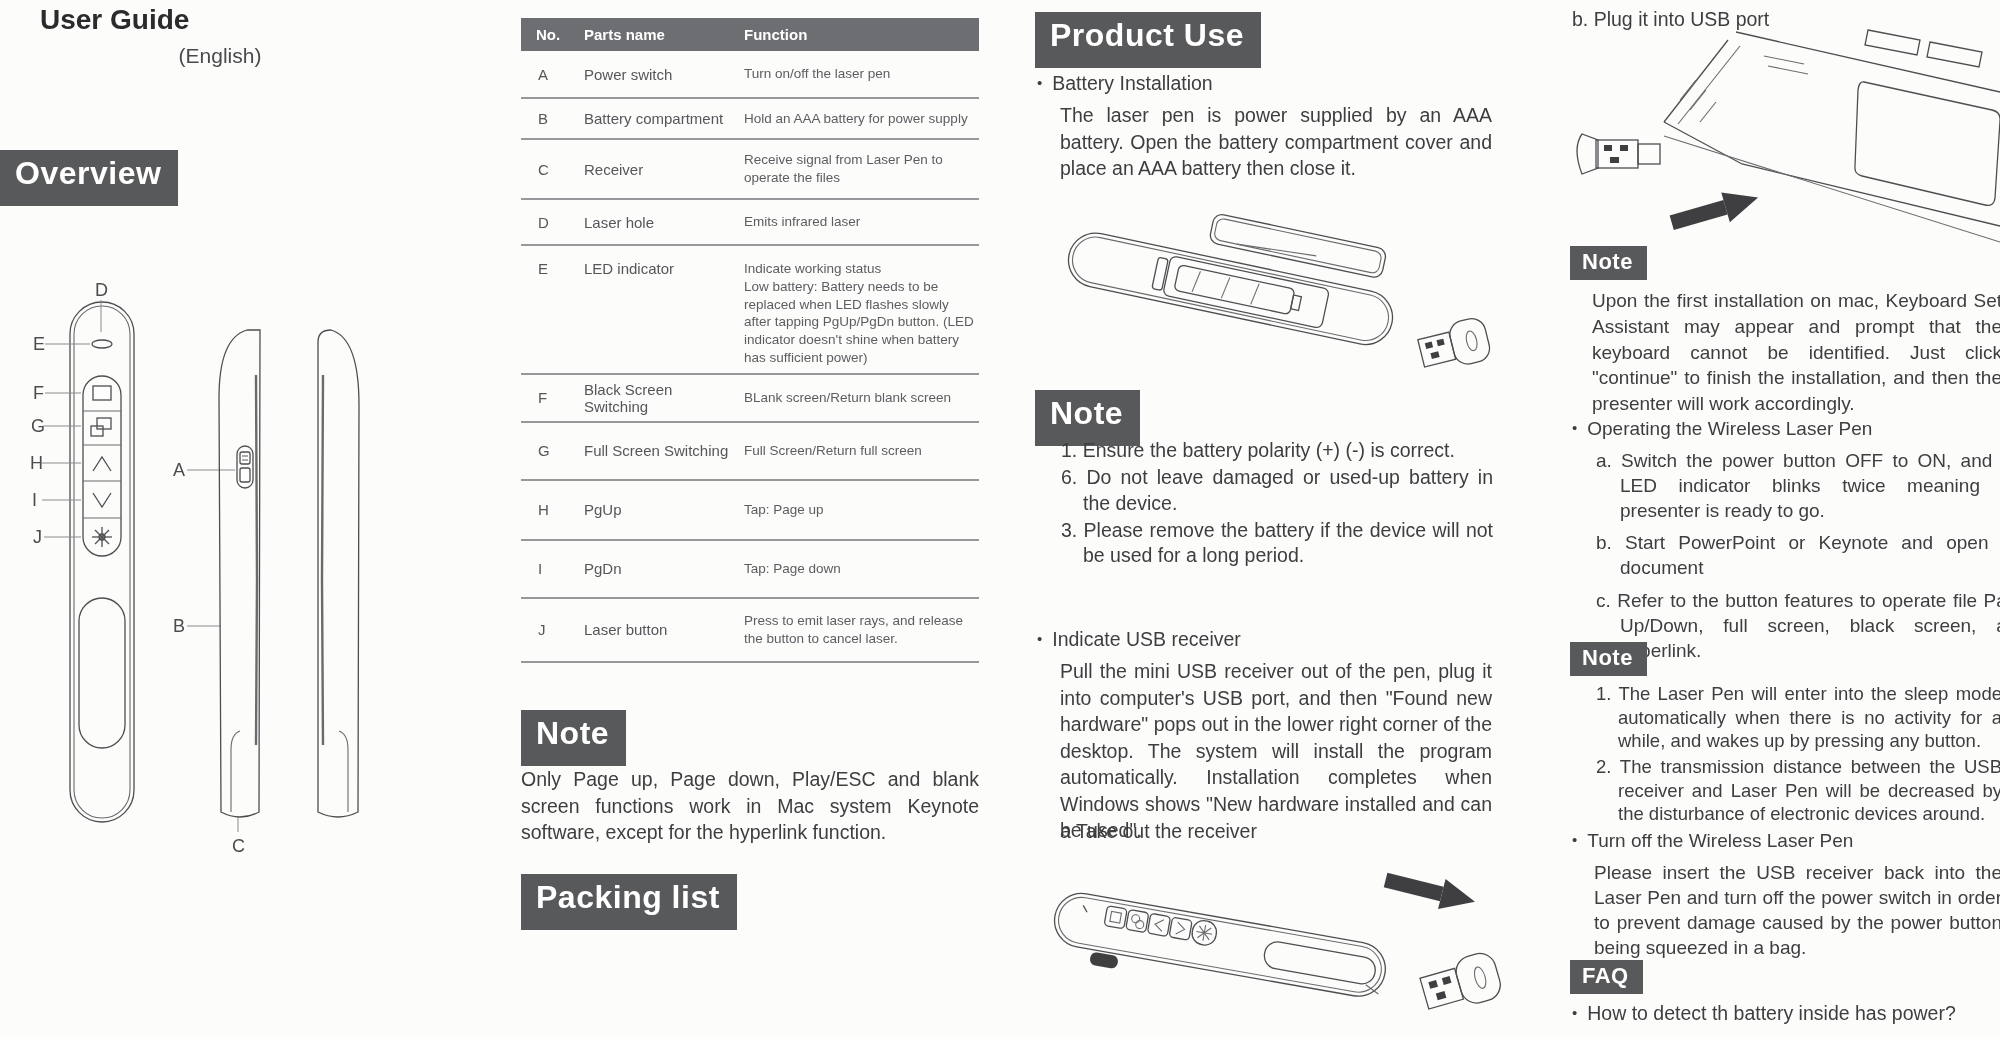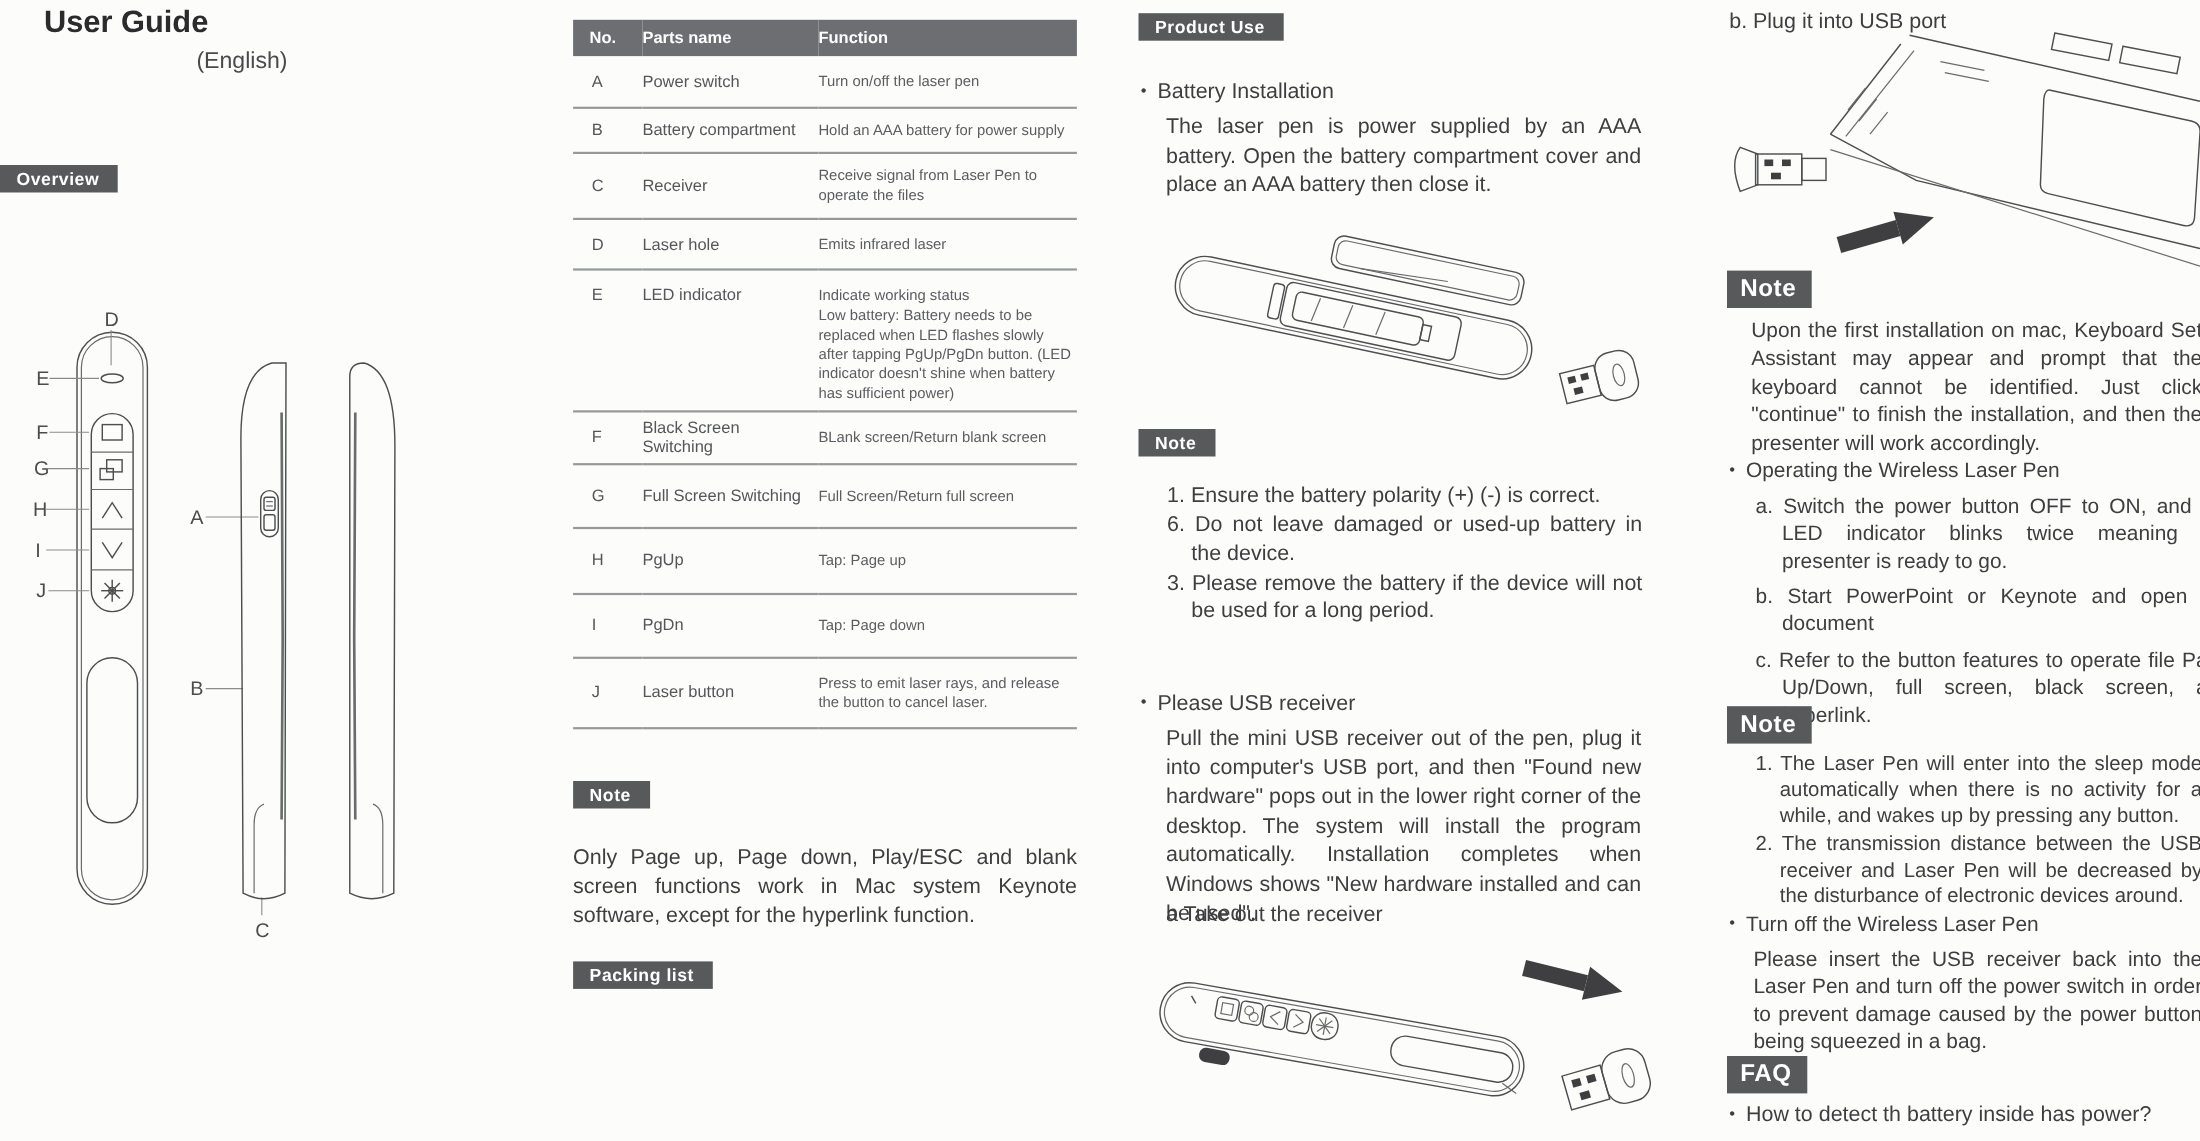"Product Use" .tag { font-size: 16px -> 32px; padding: 5px 17px 2px 15px -> 5px 17px 14px 15px }
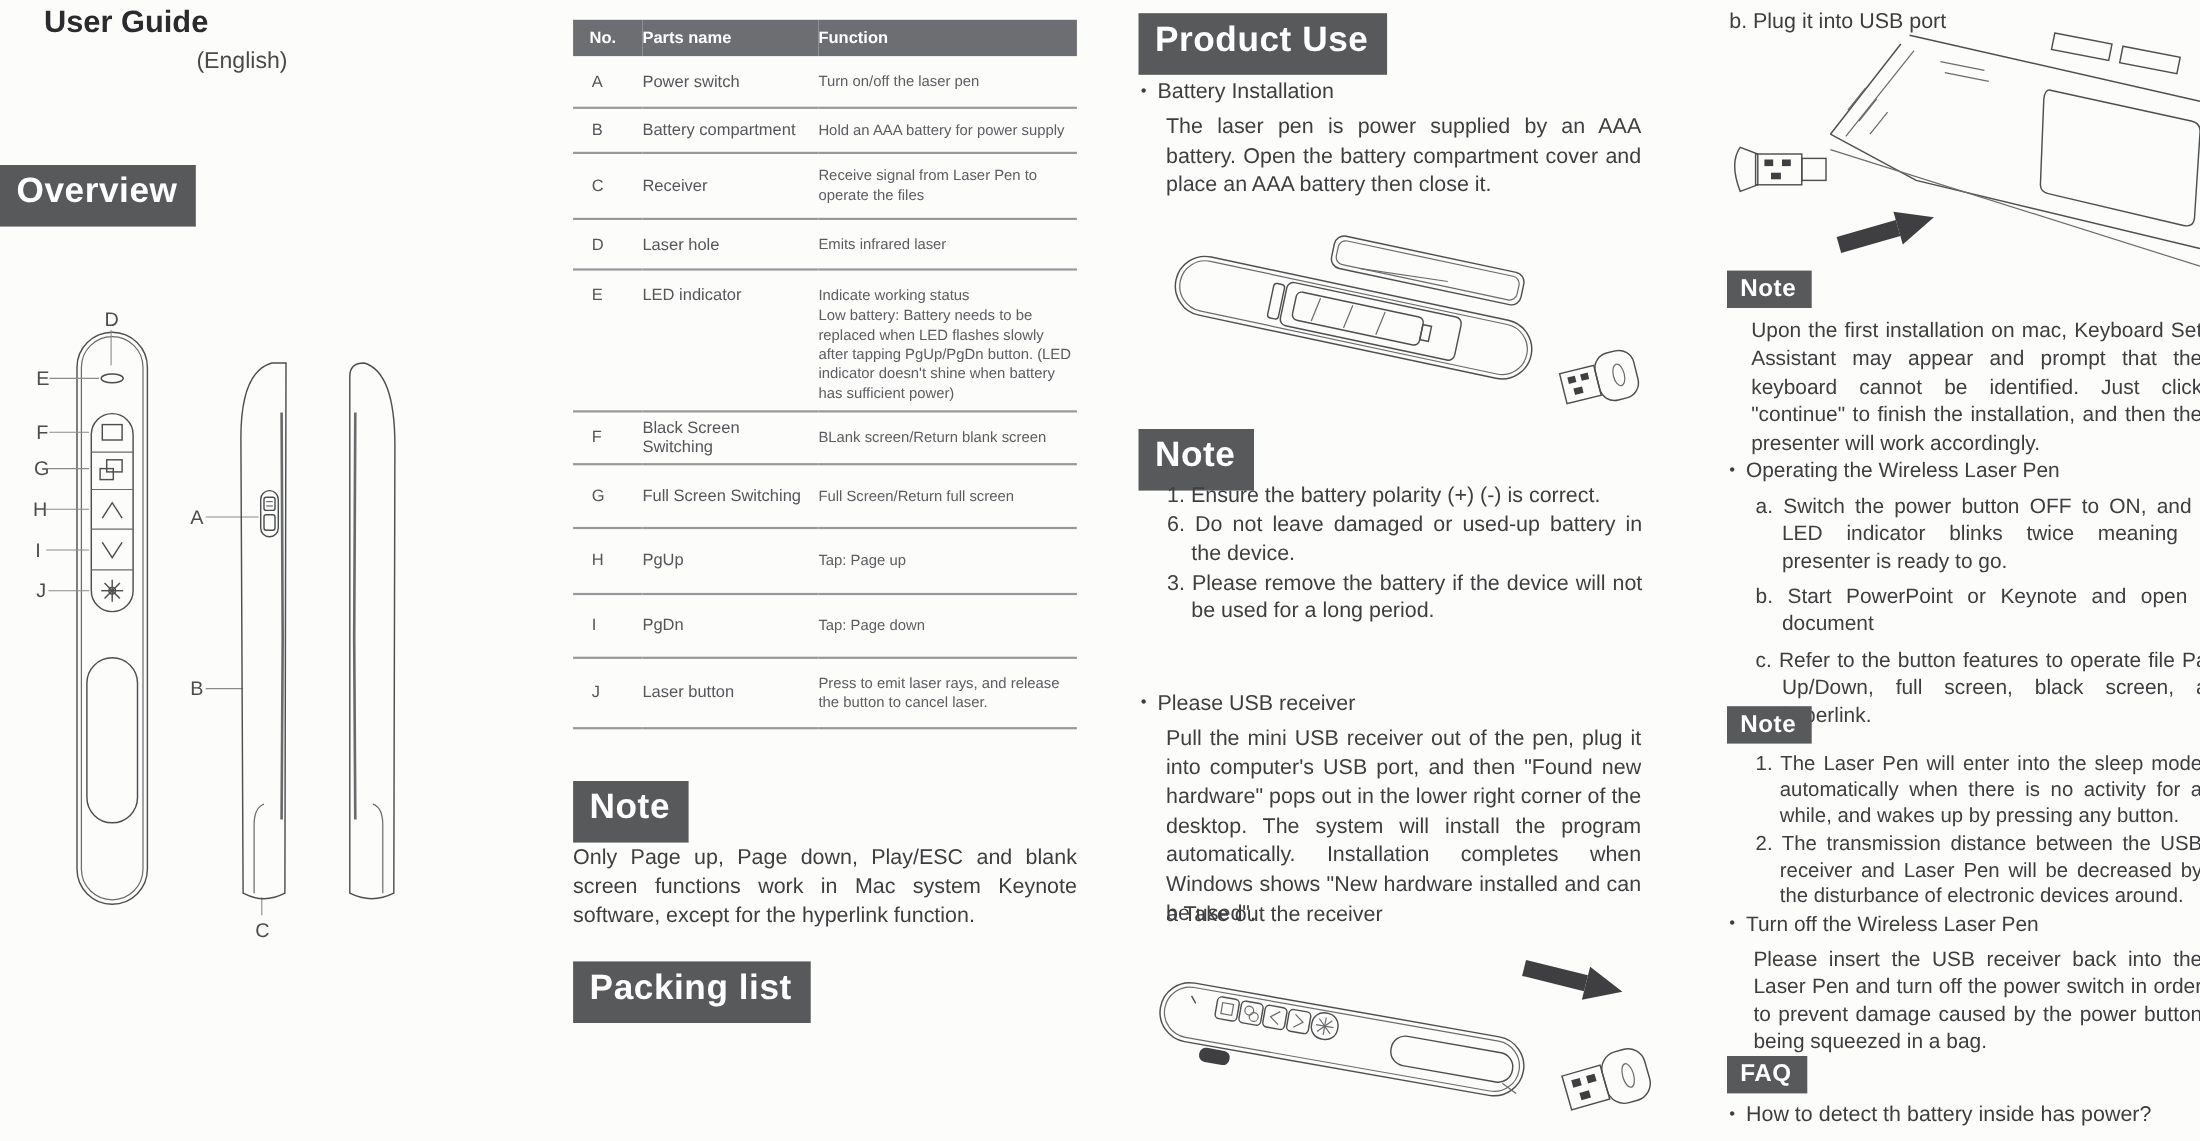"Please USB receiver" span { text: Please -> Indicate }
